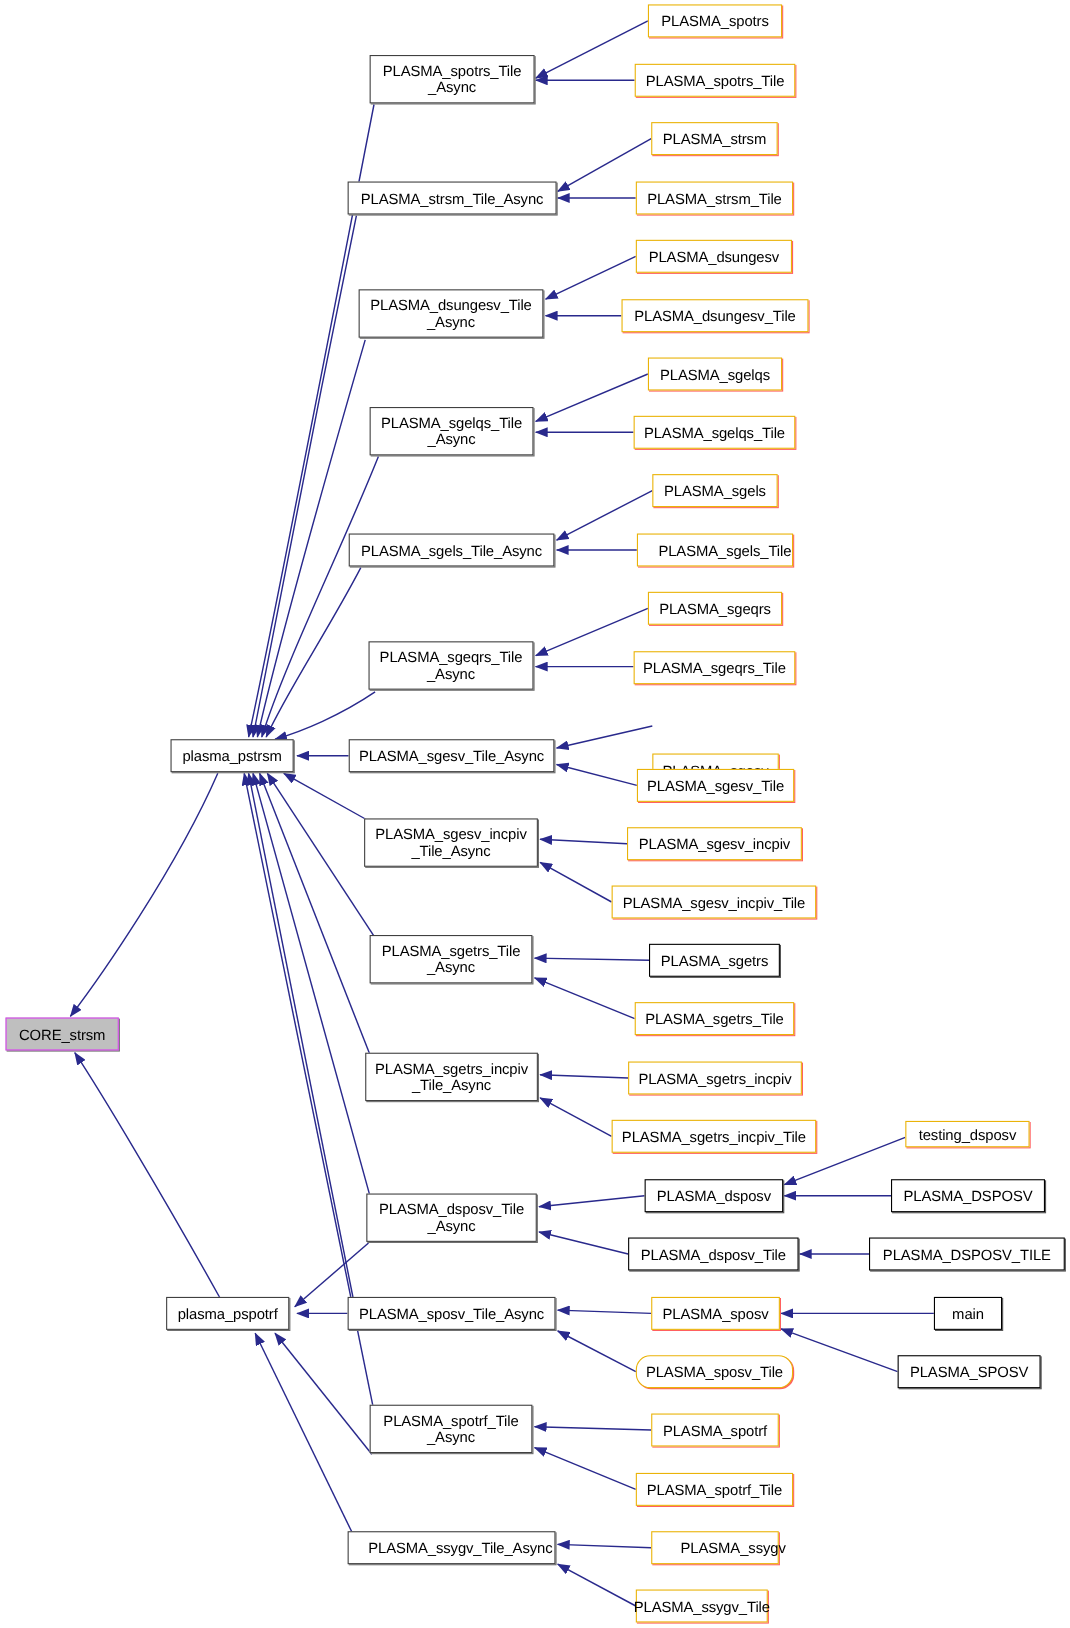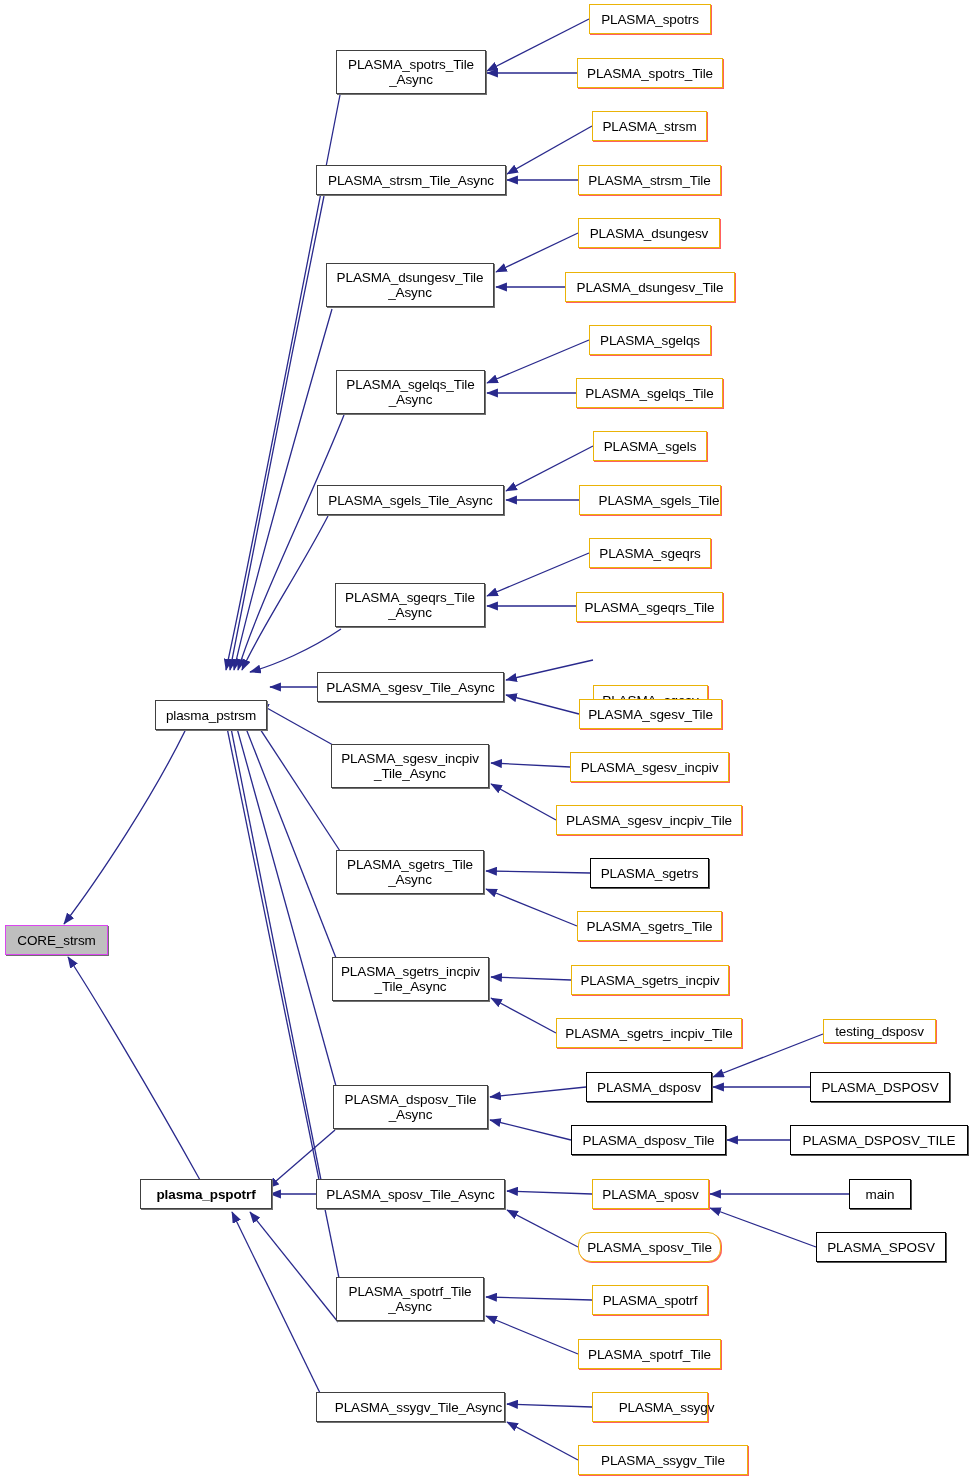"plasma_pstrsm" div.node { margin-top: 28px -> none }
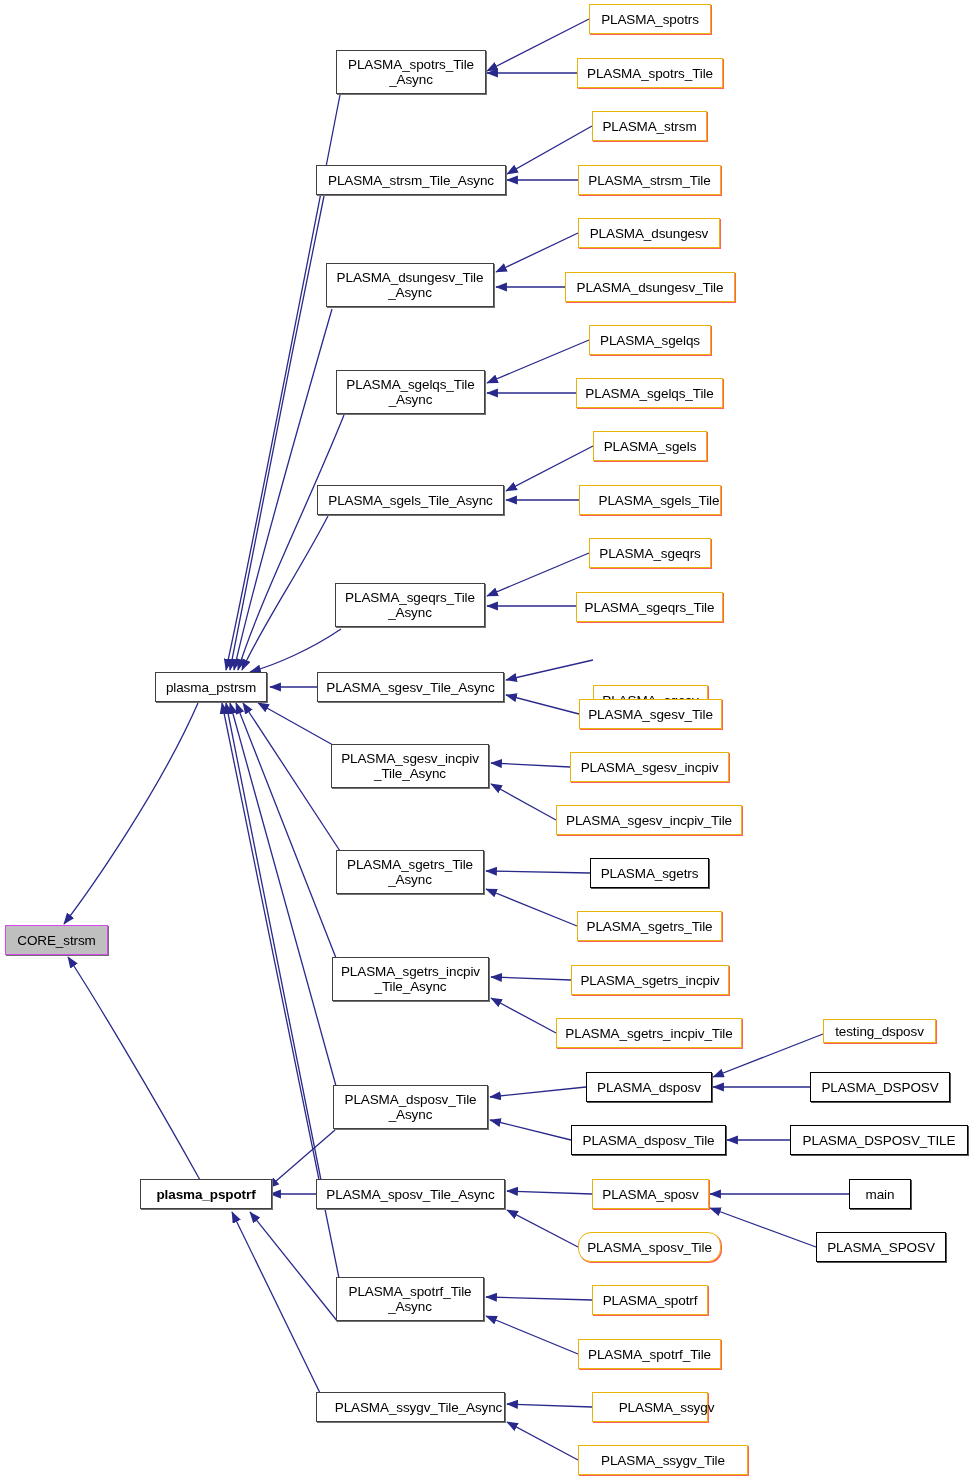"plasma_pspotrf" div.node { font-weight: bold -> none; left: 140px -> 151px; width: 132px -> 112px }
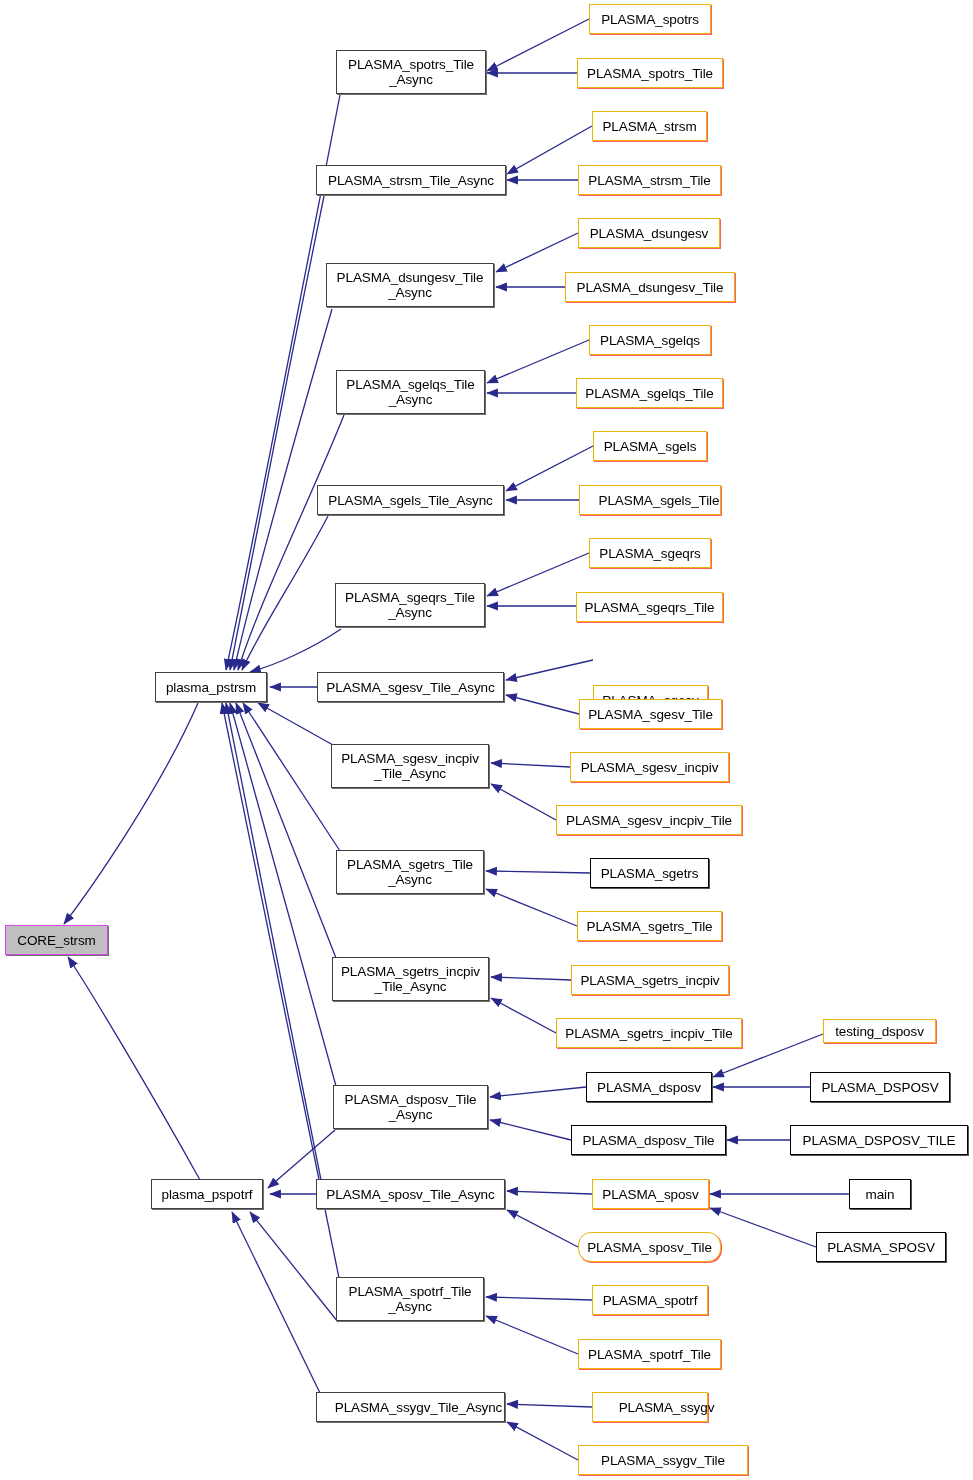"PLASMA_ssygv_Tile" div.node { width: 170px -> 120px }
